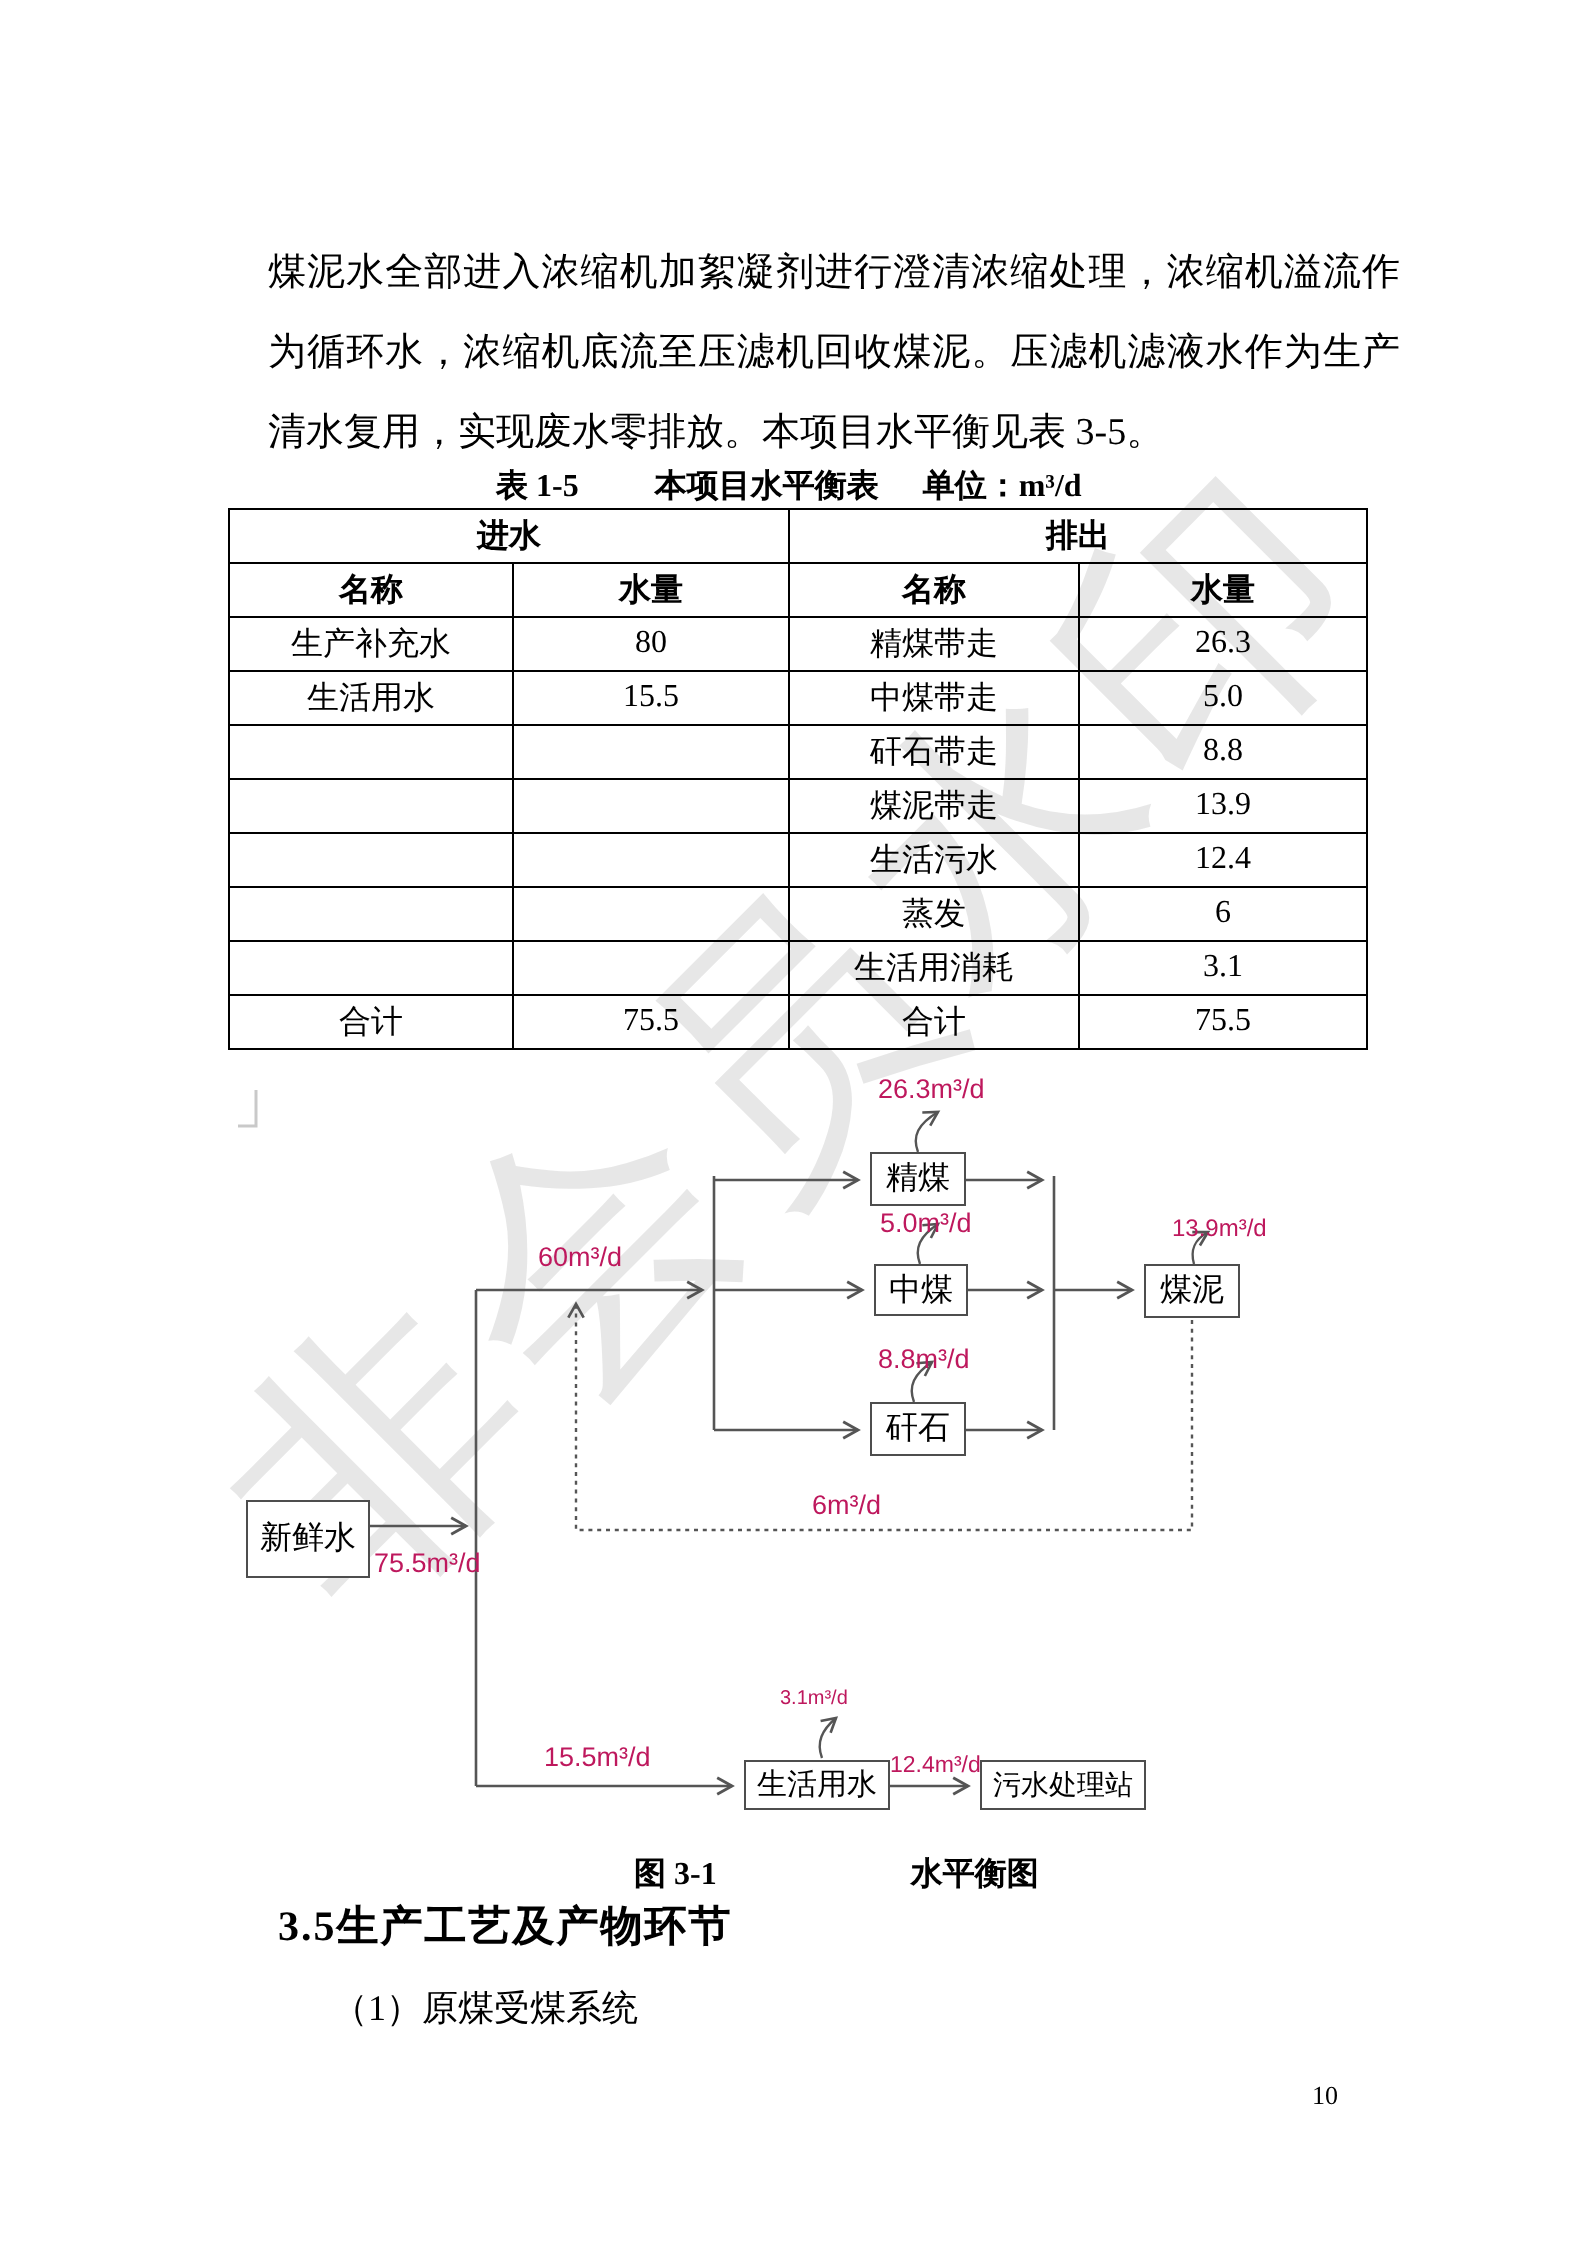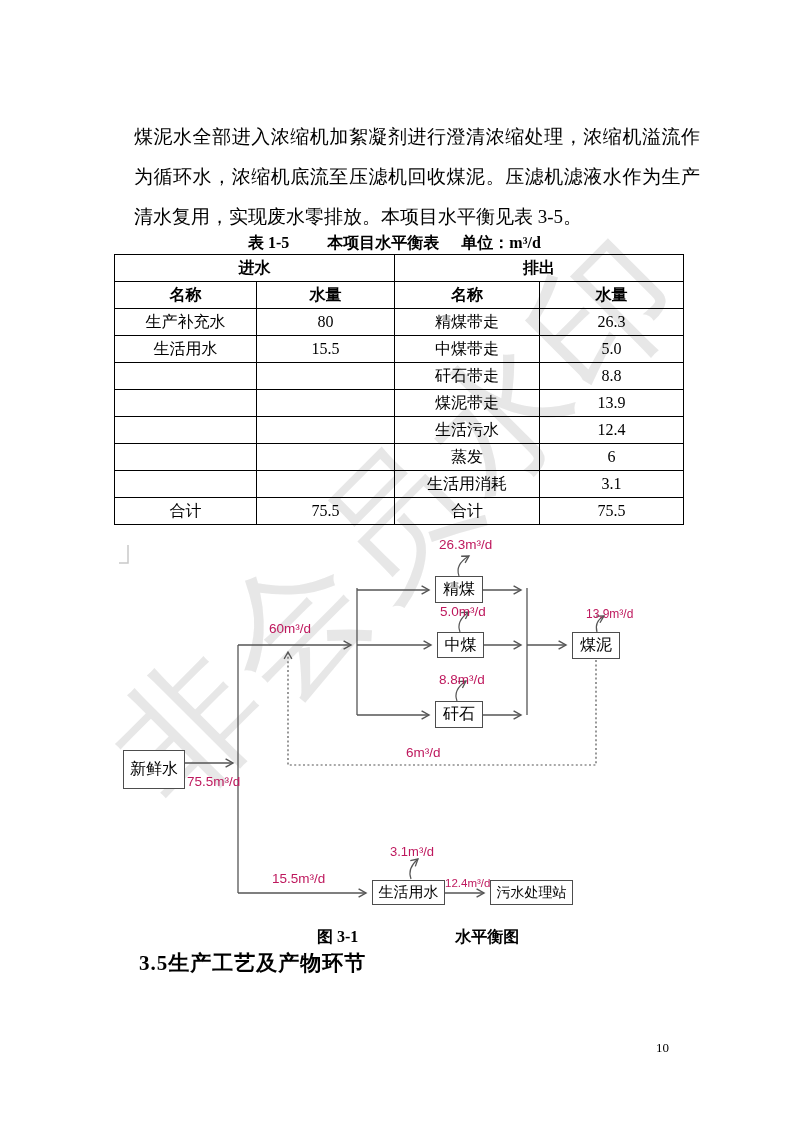"3.1m³/d" div.flabel { font-size: 13px -> 10px }
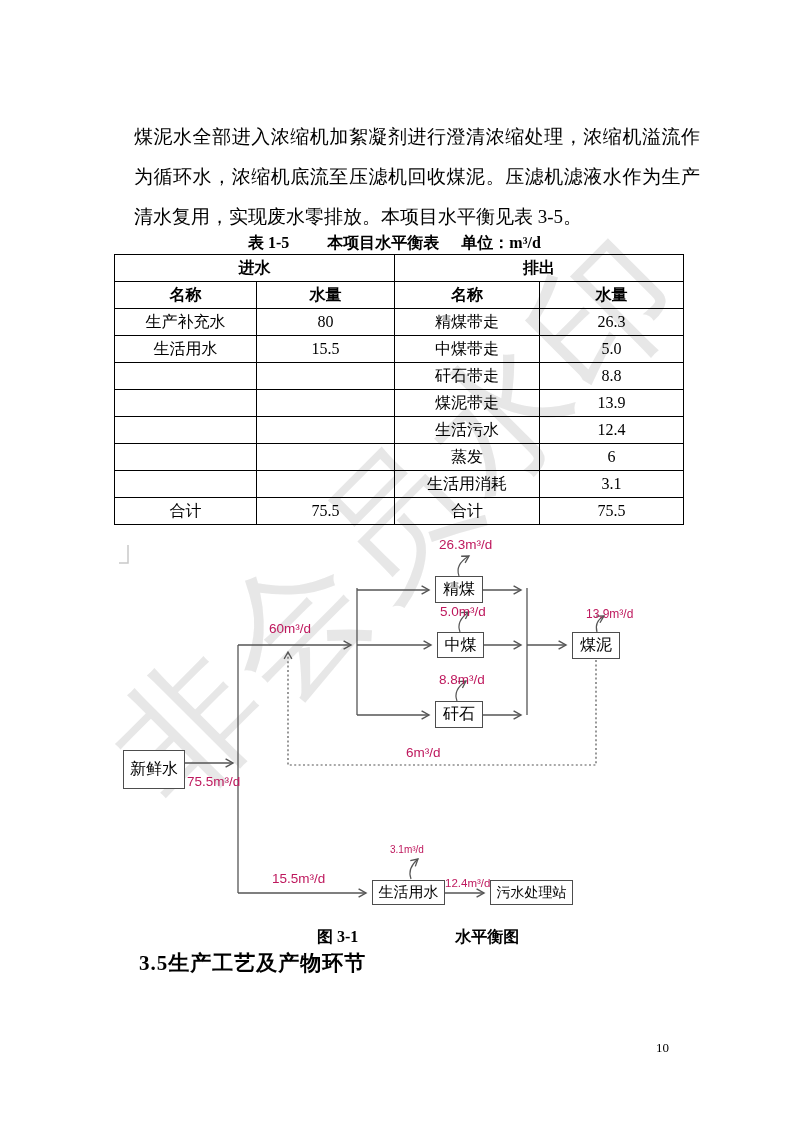"（1）原煤受煤系统" div.subitem { html: none -> <div>（1）原煤受煤系统</div> }
